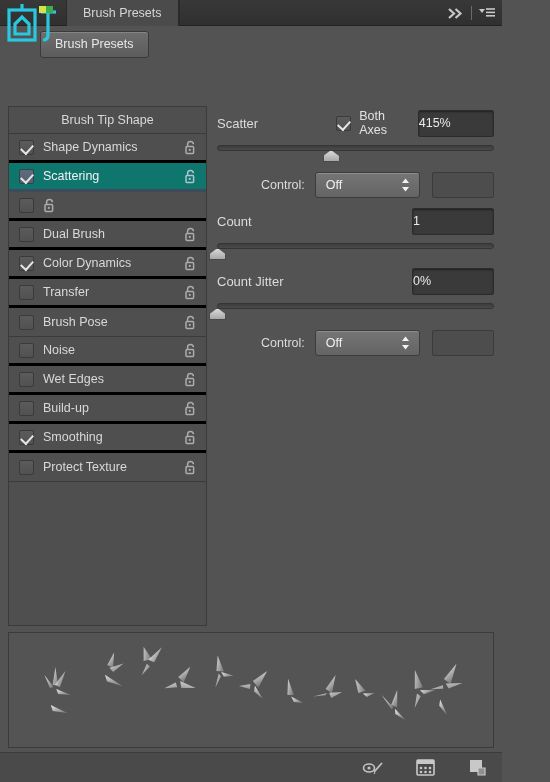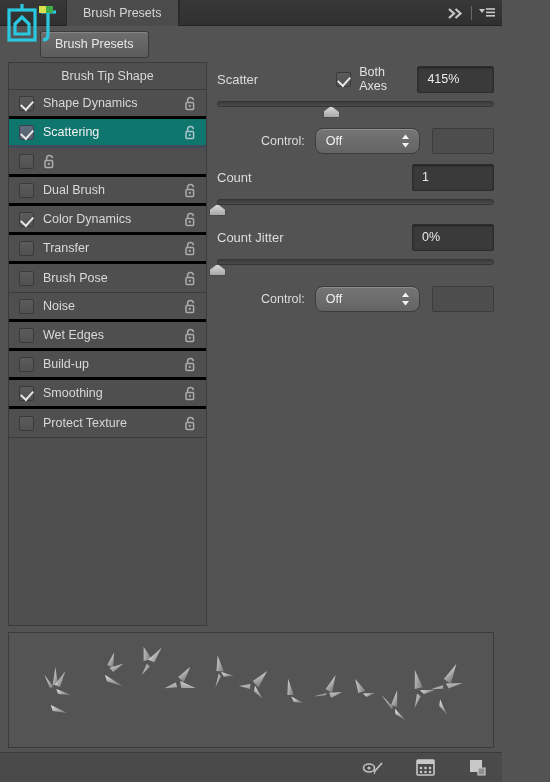"Brush Tip Shape" .body { margin-top: none -> 44px }
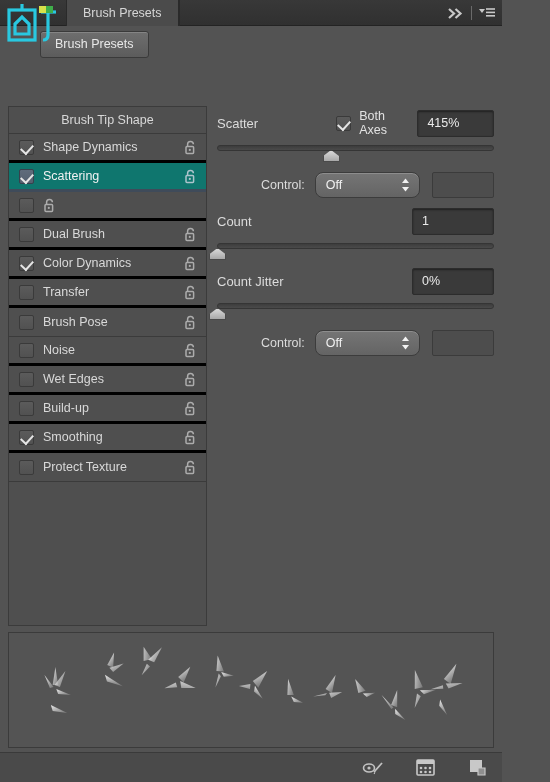"415%" .numfield { padding-left: 9px -> none }
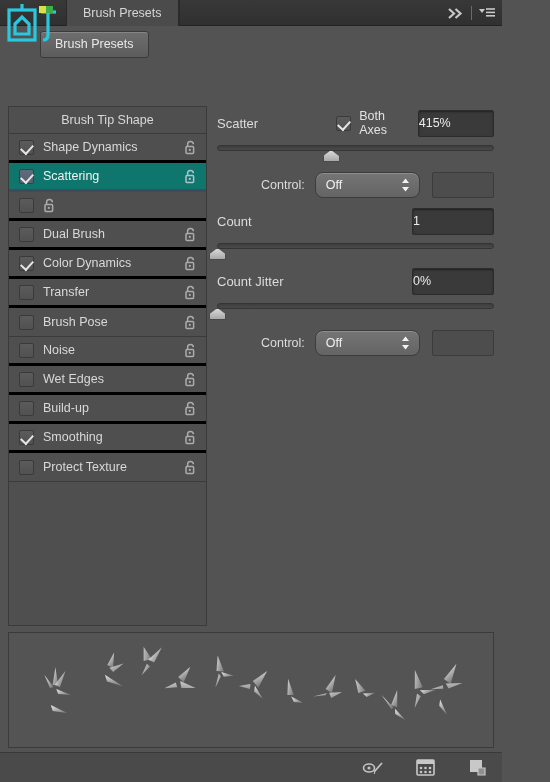"Off" .select { border-radius: 8px -> 3px }
